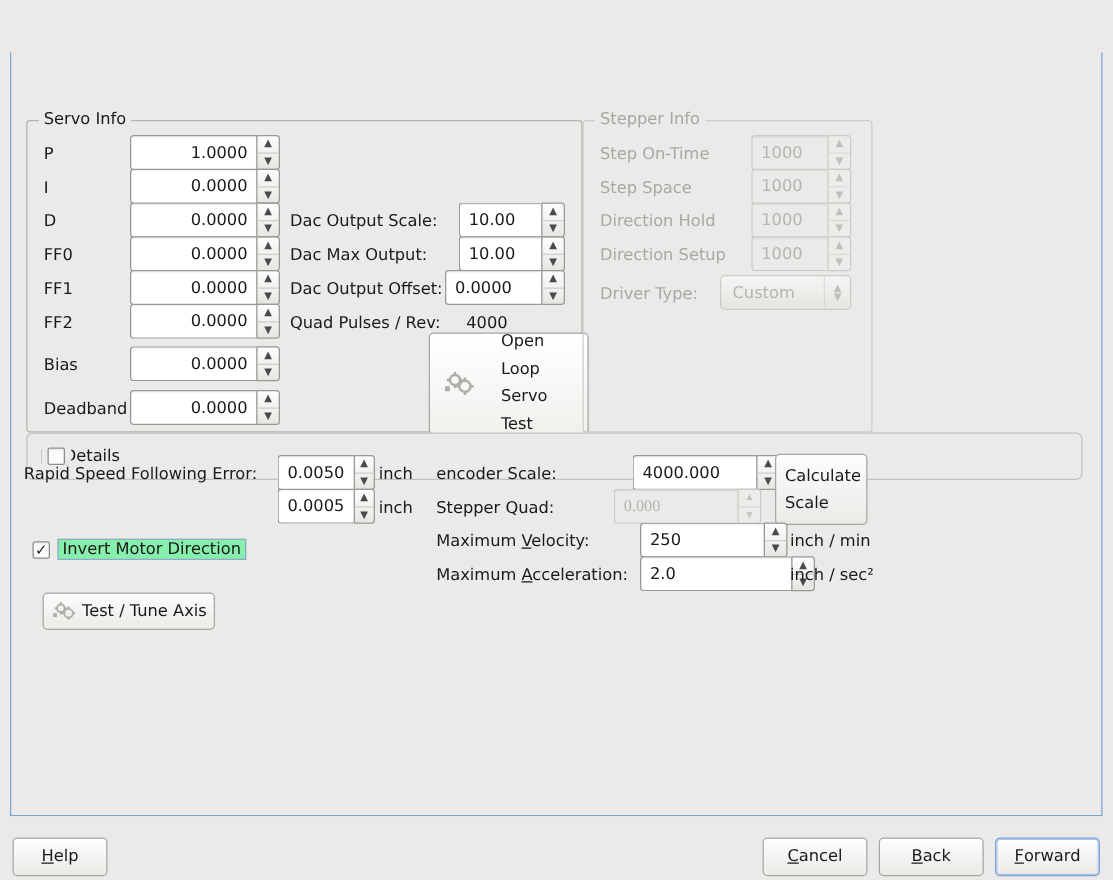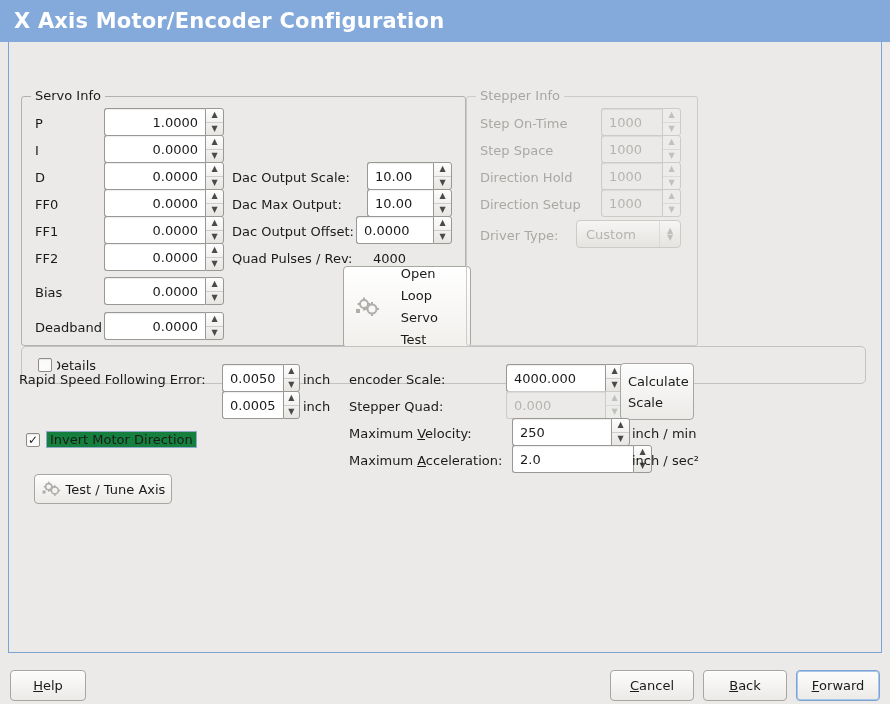"X Axis Motor/Encoder Configuration" div.titlebar { html: <div> <span>X Axis Motor/Encoder Configuration</span> </div> -> none }
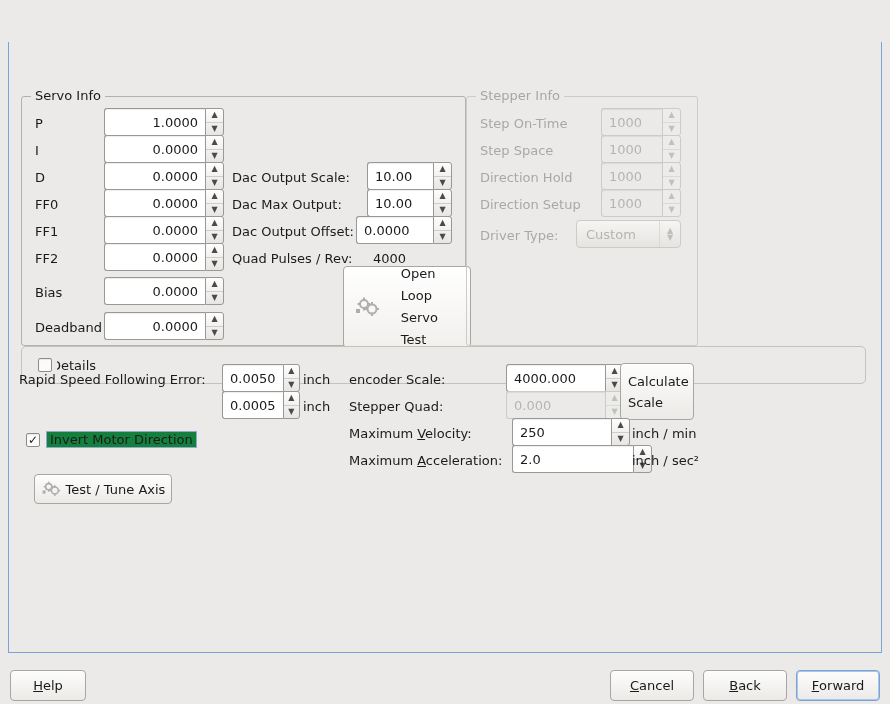"0.000" div.spin { font-family: none -> Liberation Serif, serif; left: 497px -> 482px }
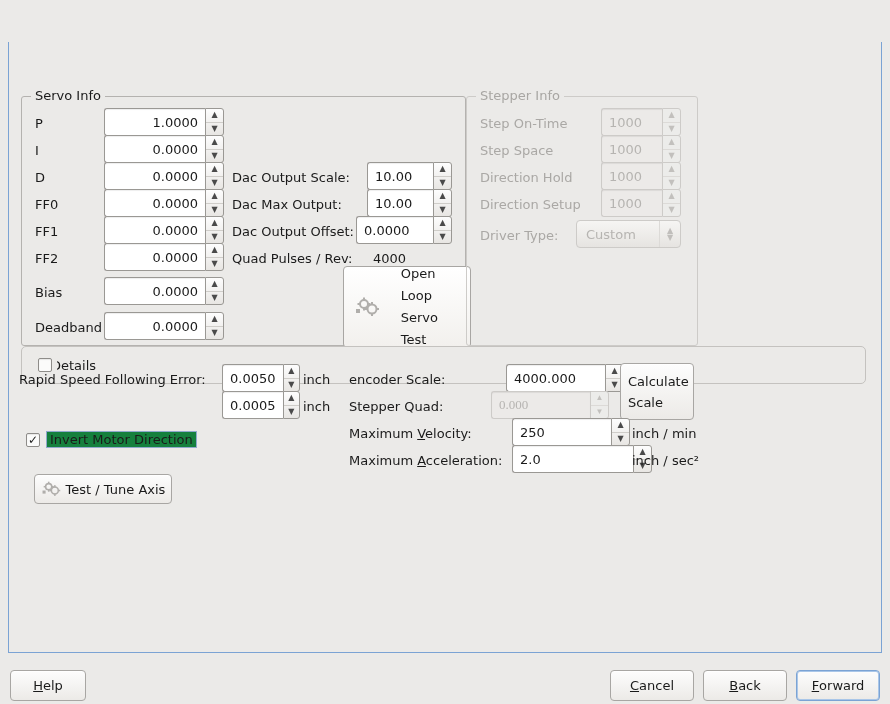"Invert Motor Direction" .chk .ctxt.sel { background: #15803d -> #86efac }
